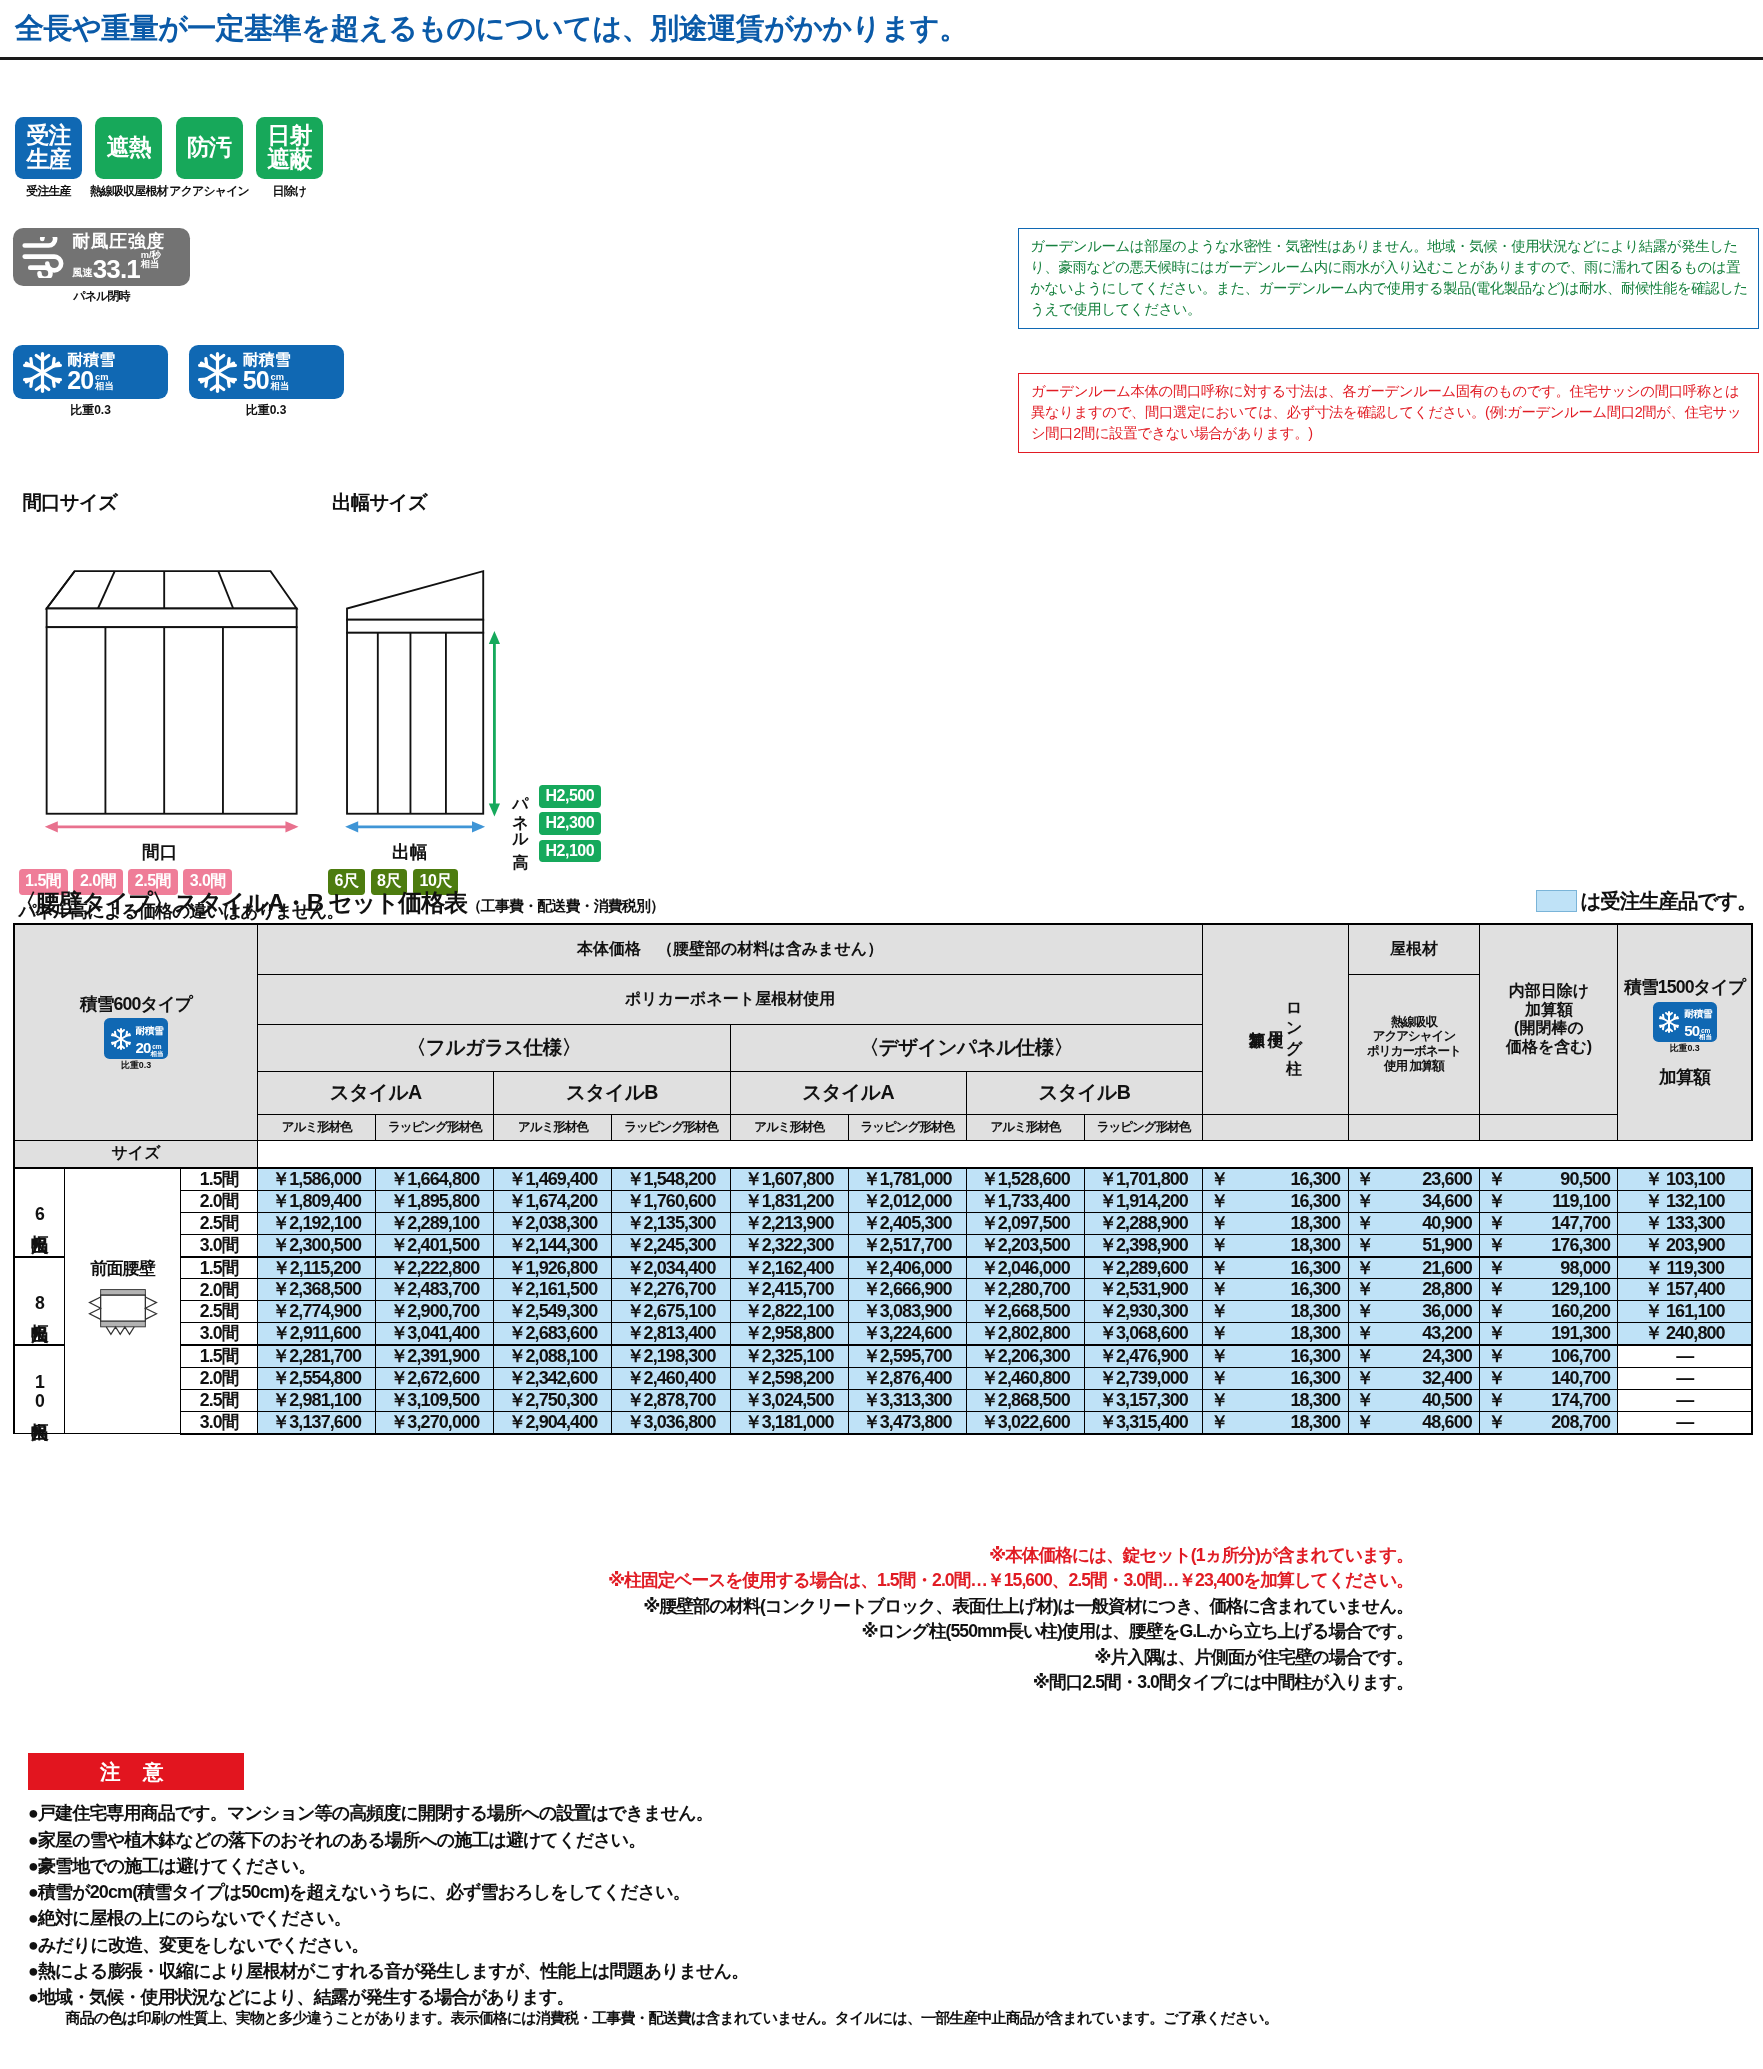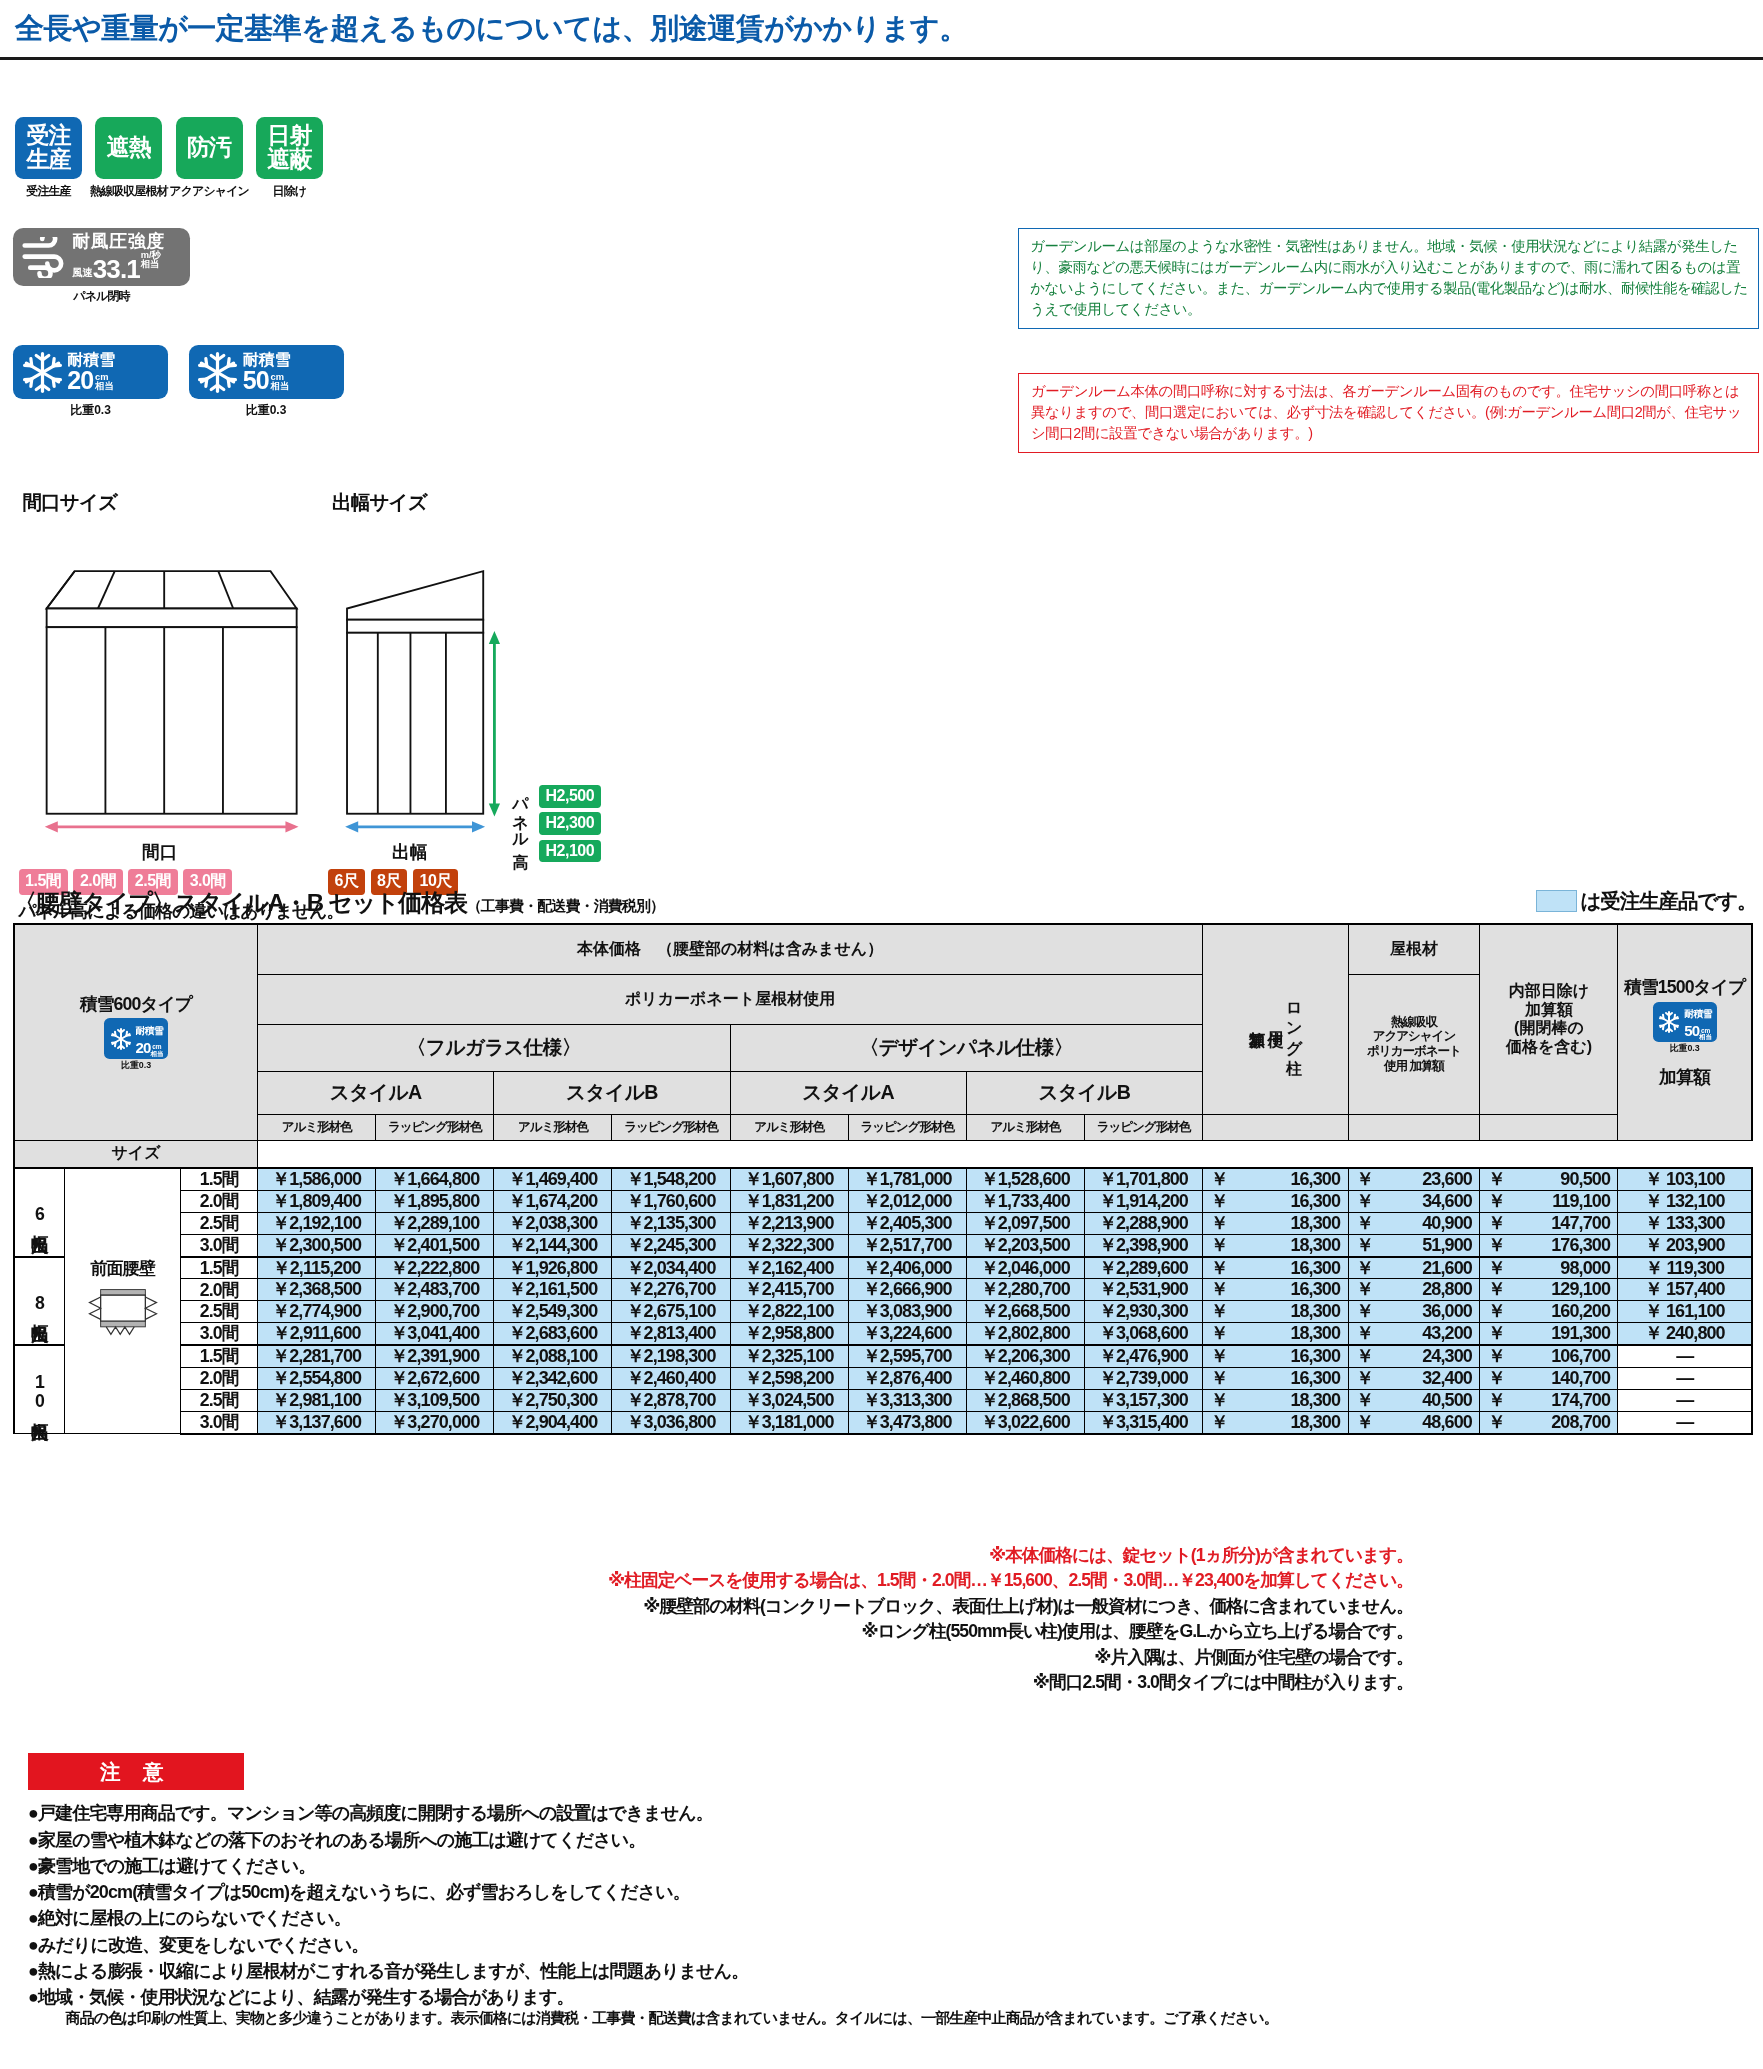"6尺" .pill.blue { background: #c2410c -> #4d7c0f }
